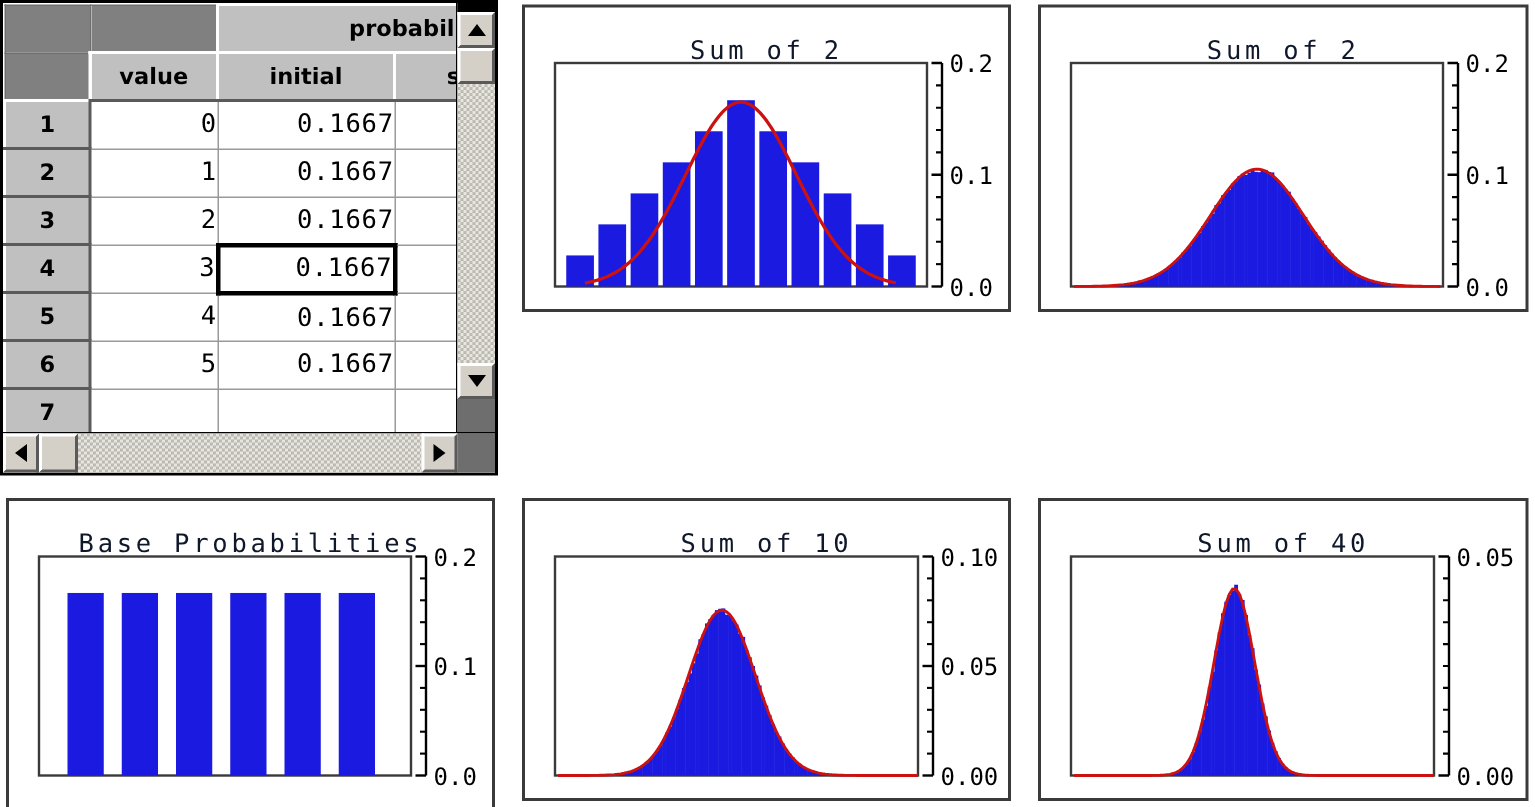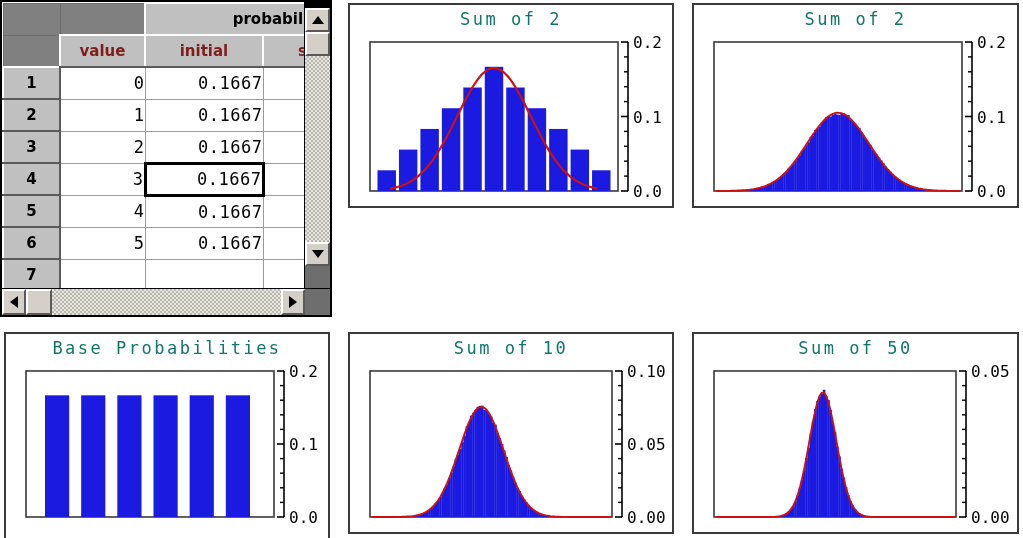"Sum of 2" .chart-title { color: #0f766e -> #0f172a; top: 4px -> 19px }
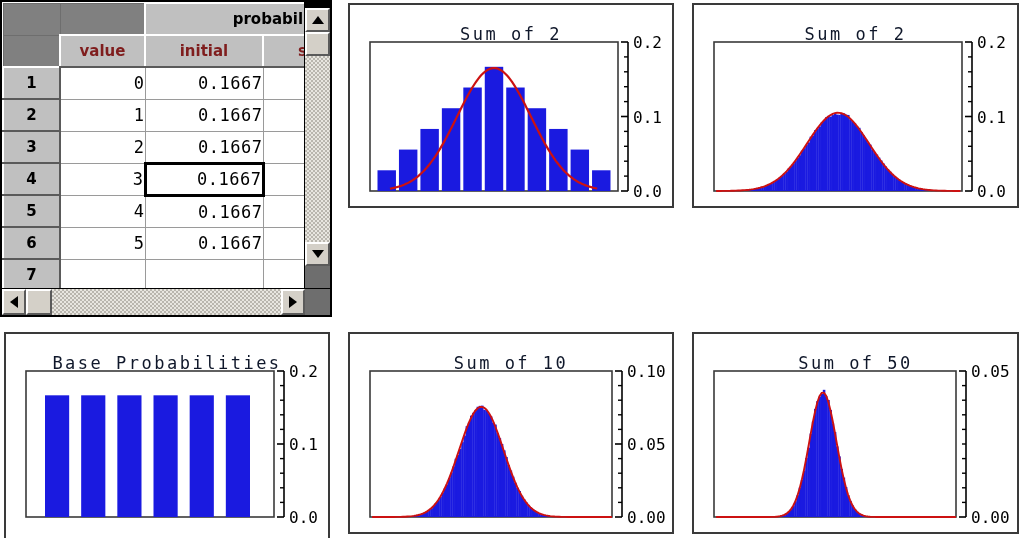"value" .colhdr { color: #7f1d1d -> #000000 }
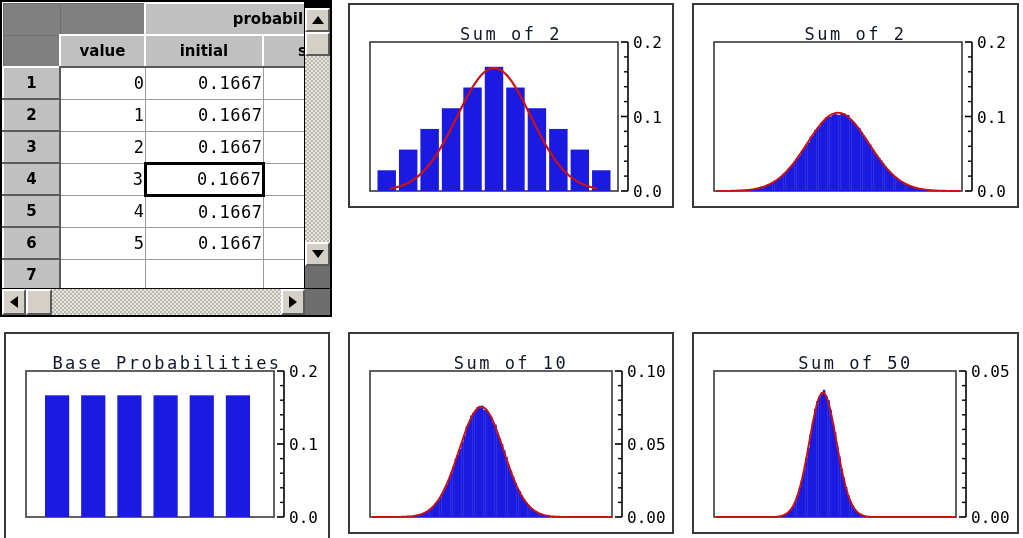"Sum of 50" div.chart-title { text: 50 -> 40 }
